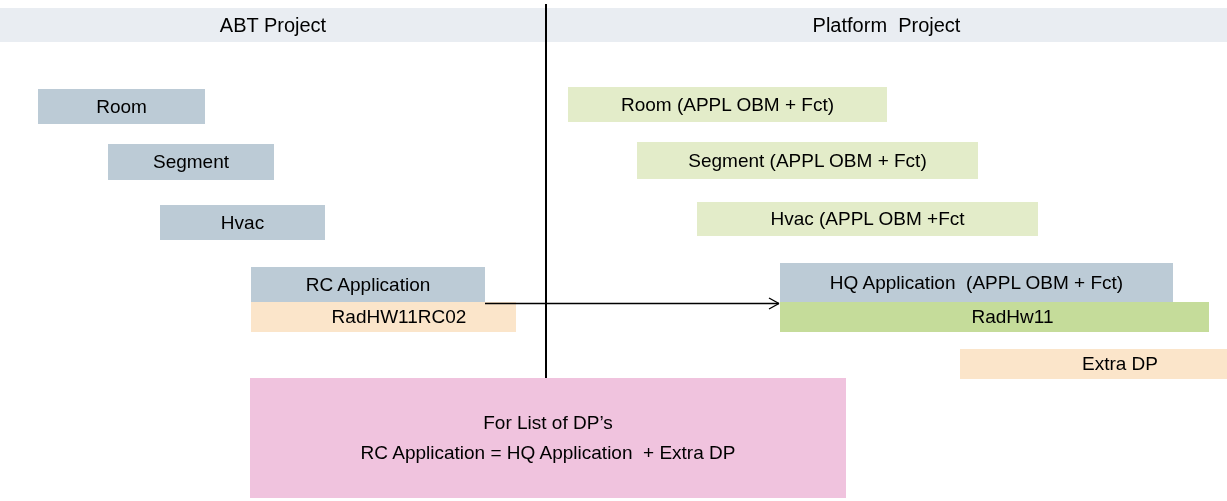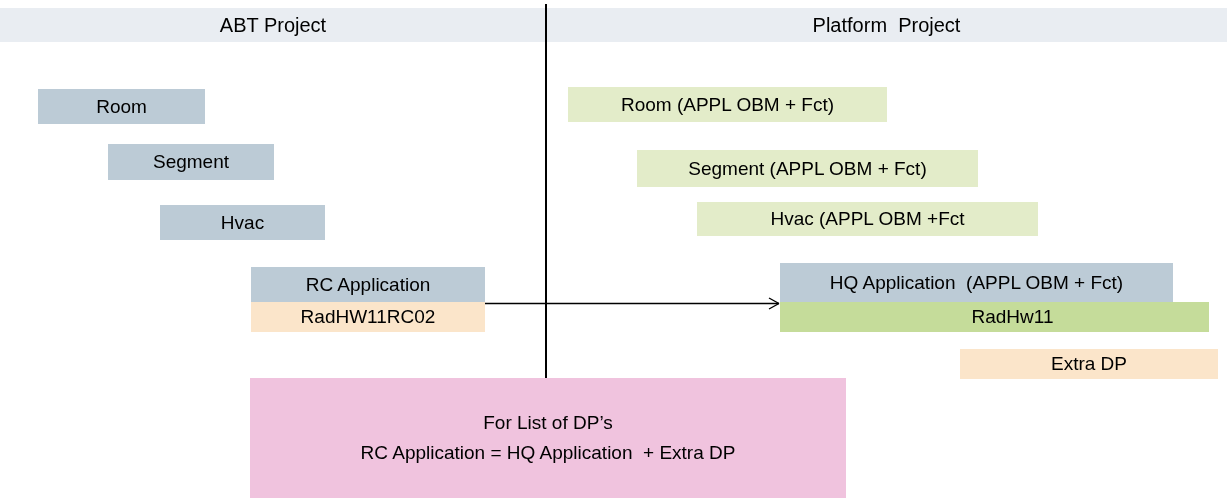"Segment (APPL OBM + Fct)" div.box { top: 150px -> 142px }
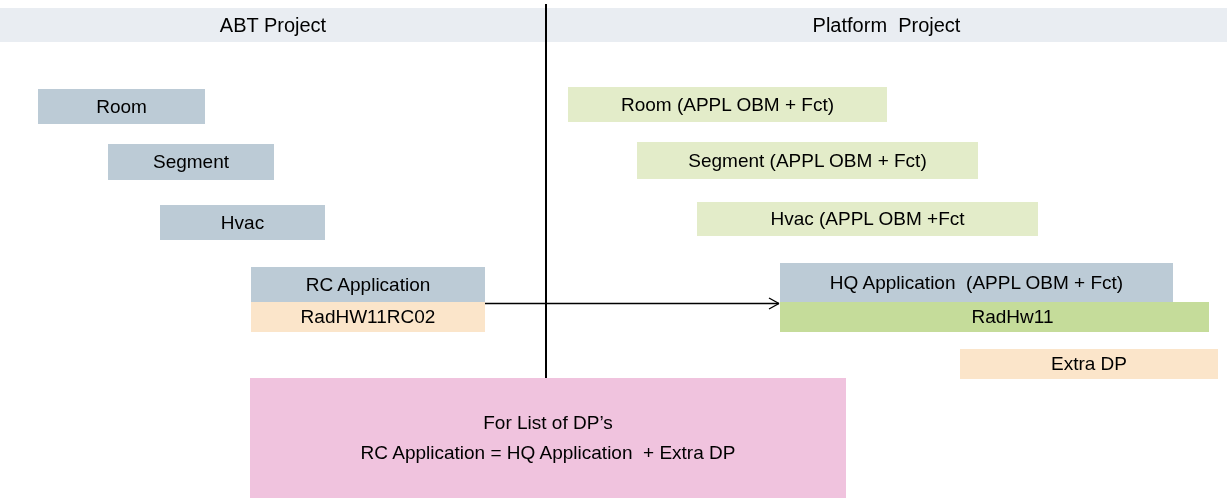"RadHW11RC02" .bg-peach { padding-left: none -> 31px }
